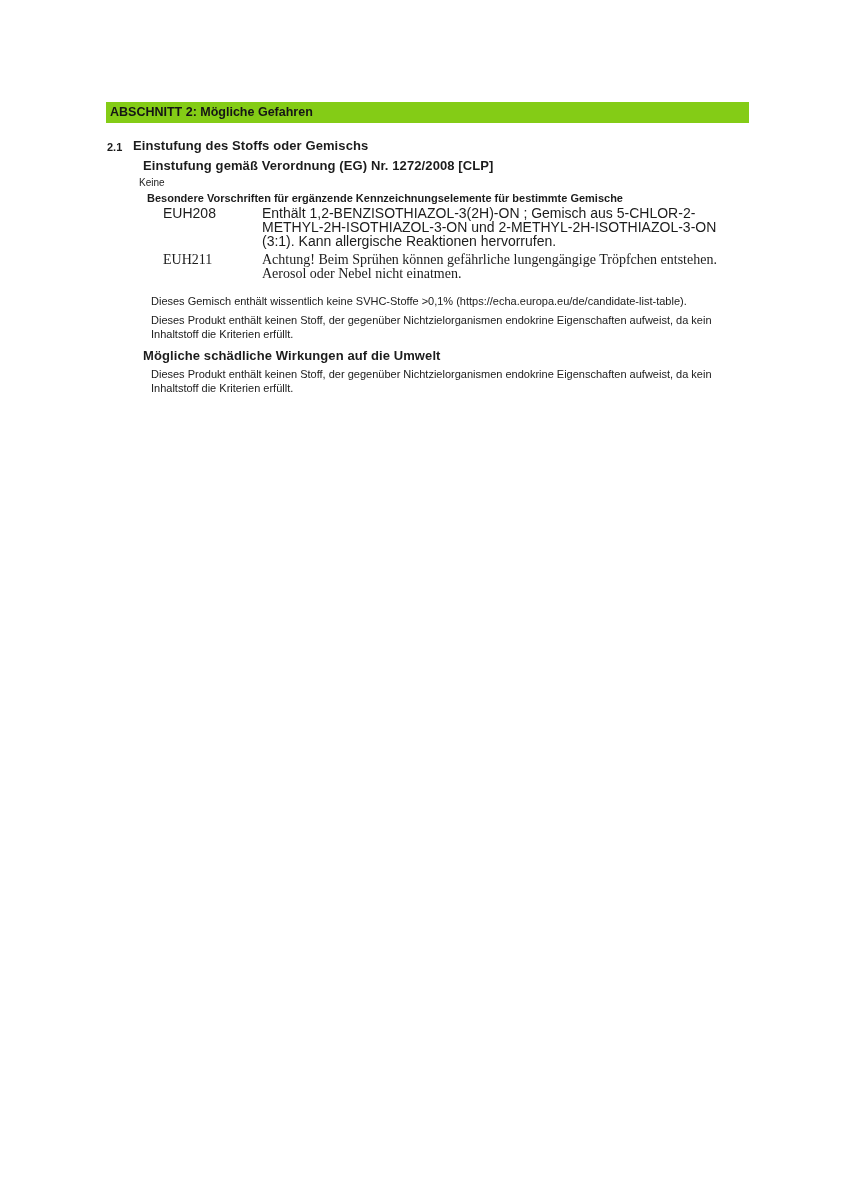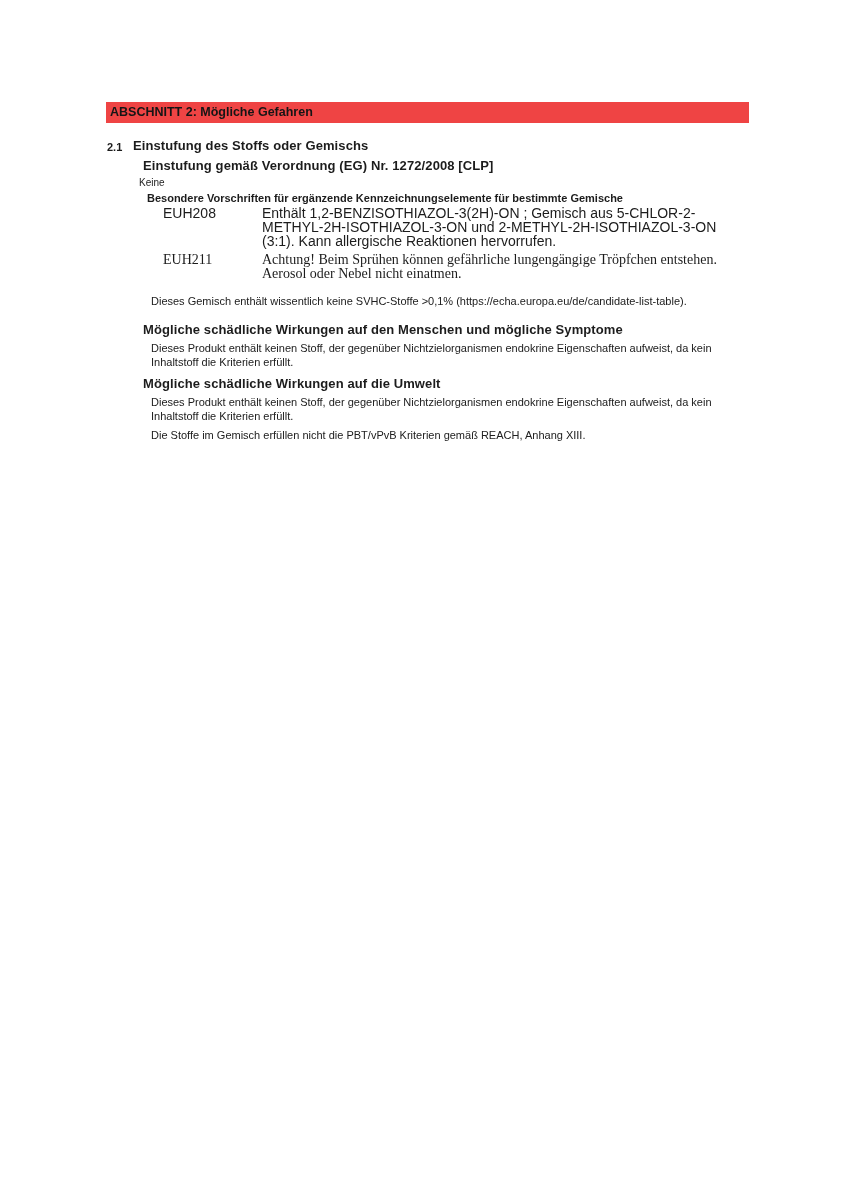"ABSCHNITT 2: Mögliche Gefahren" .section-bar { background: #ef4444 -> #84cc16 }
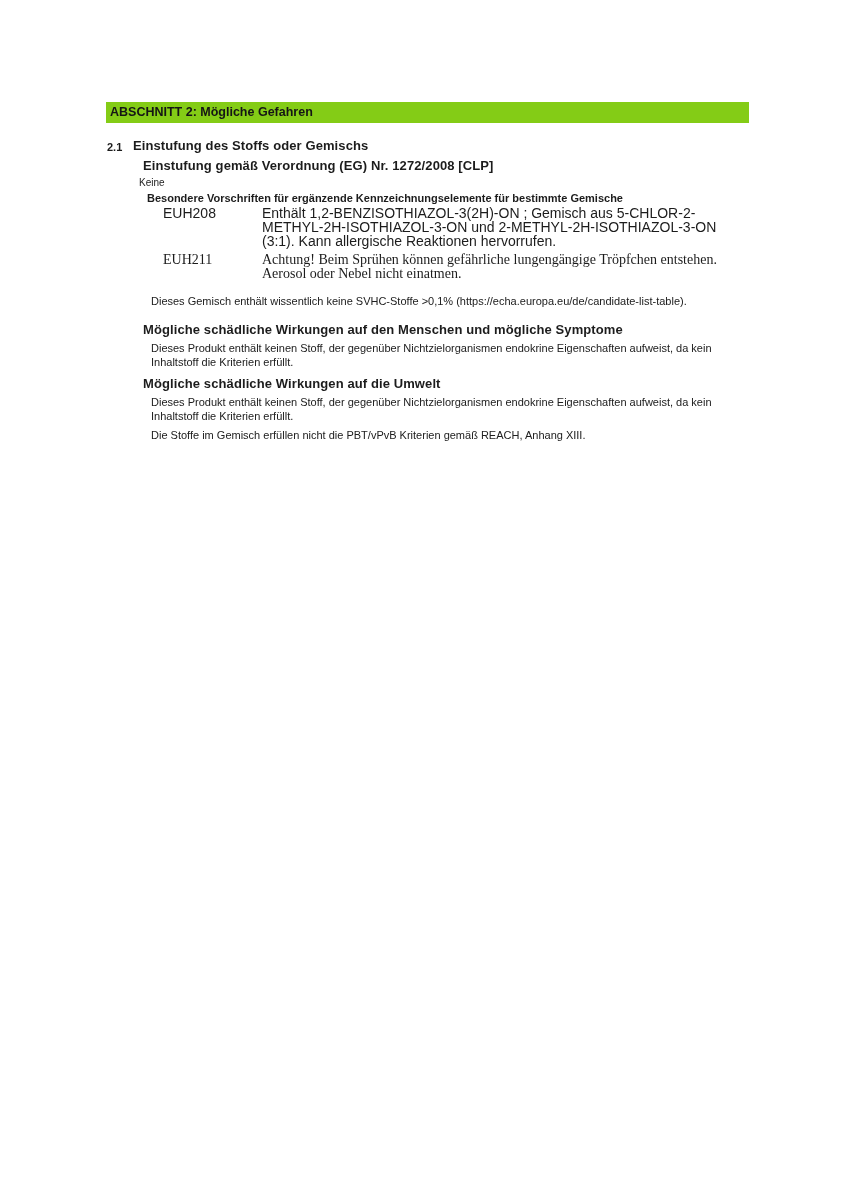"Mögliche schädliche Wirkungen auf den" div.h3 { html: <div>Mögliche schädliche Wirkungen auf den Menschen und mögliche Symptome</div> -> none }
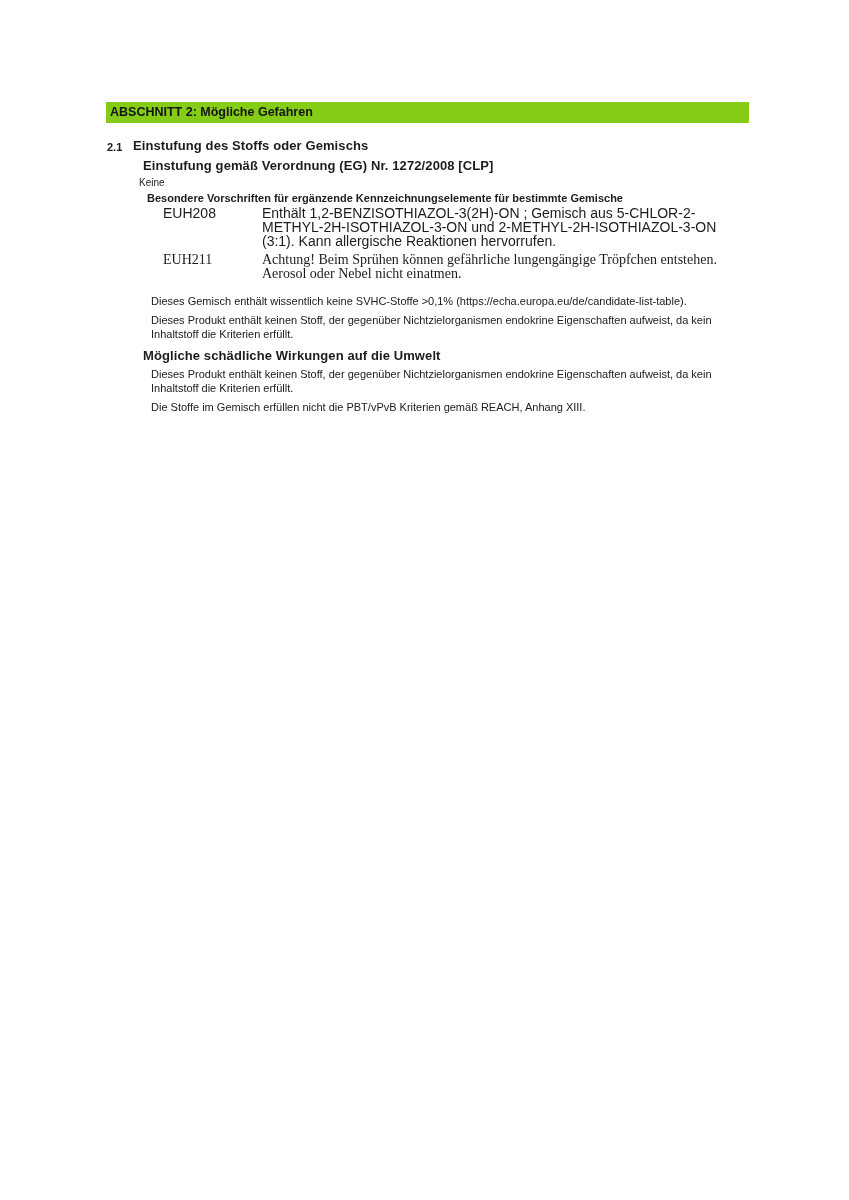"Die Stoffe im Gemisch erfüllen" div.body-text { html: <div>Die Stoffe im Gemisch erfüllen nicht die PBT/vPvB Kriterien gemäß REACH, Anhang XIII.</div> -> none }
